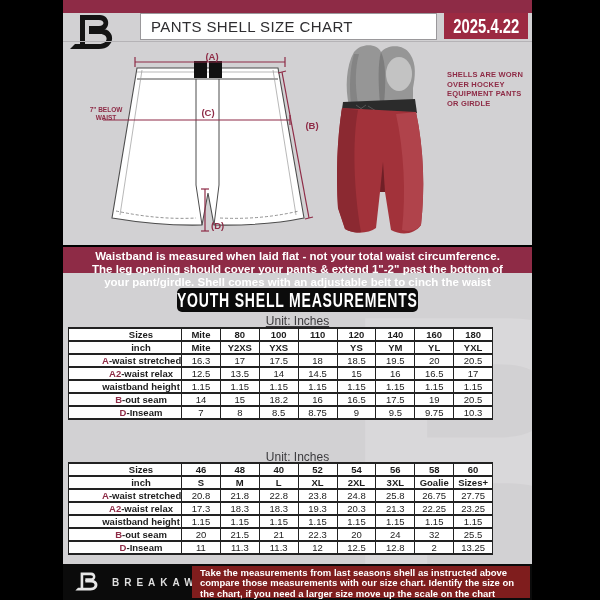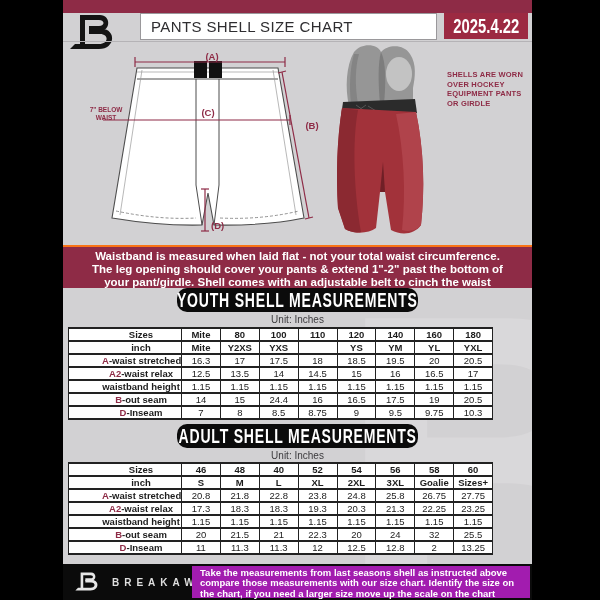"Waistband is measured when laid" .info-banner { border-top: 2px solid #f97316 -> 2px solid #000000; height: 43px -> 28px }
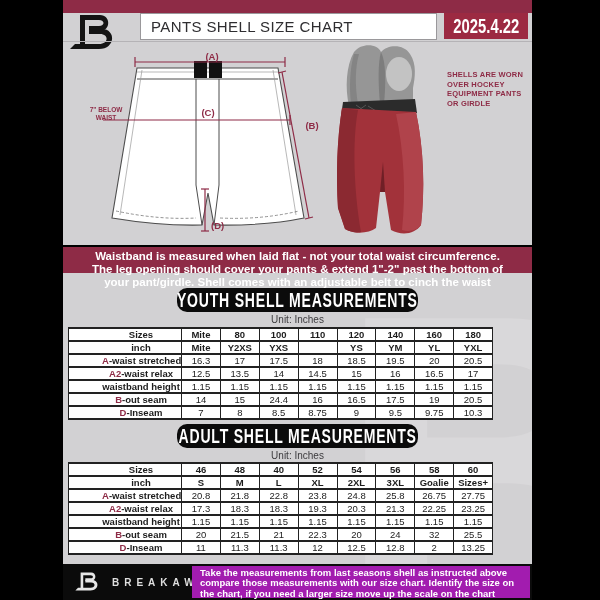"YOUTH SHELL MEASUREMENTS" .section-banner { border-radius: 10px -> 5px }
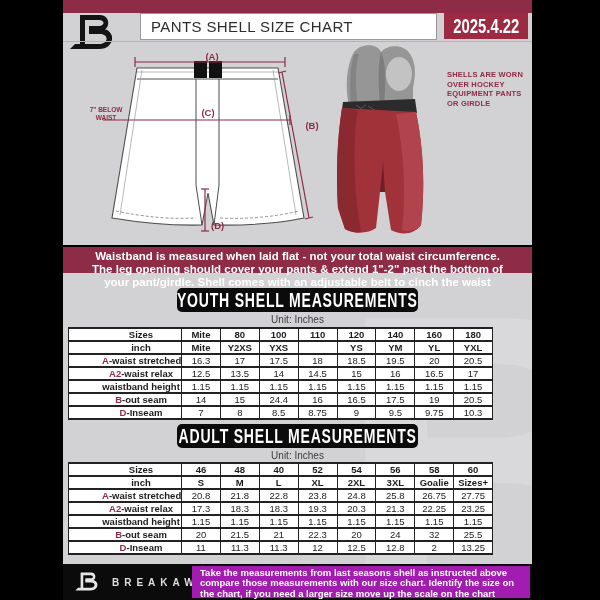"Unit: Inches" .unit { font-size: 10px -> 12px; text-decoration: none -> underline }
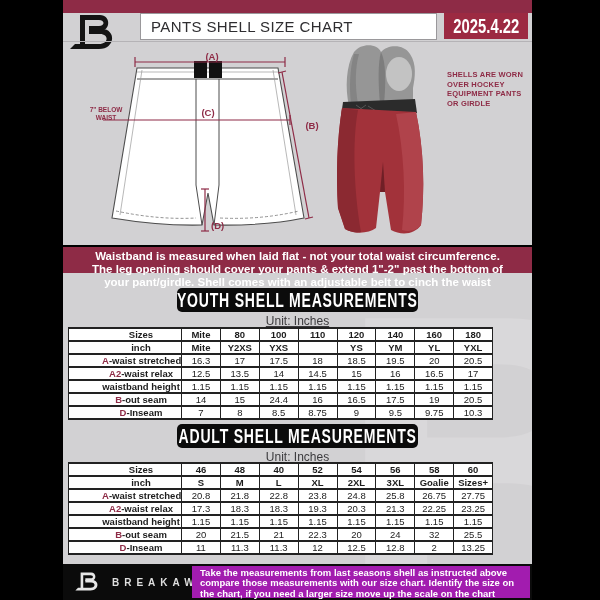"24.4" td { text: 24.4 -> 18.2 }
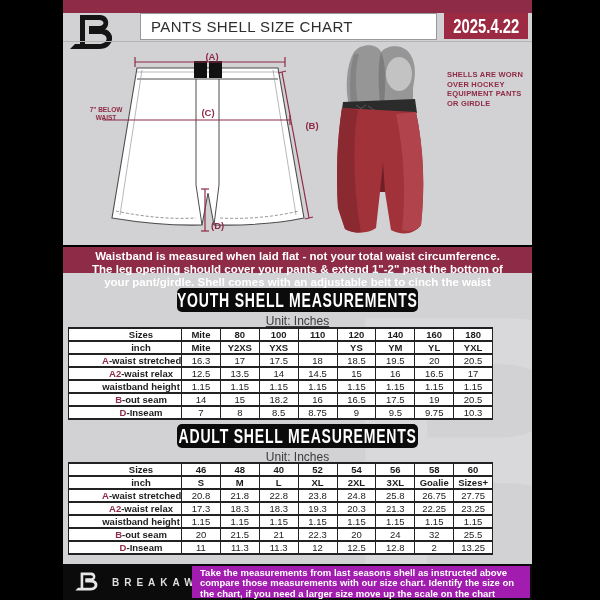"ADULT SHELL MEASUREMENTS" div.section-banner { html: <div> <span>ADULT SHELL MEASUREMENTS</span> </div> -> none }
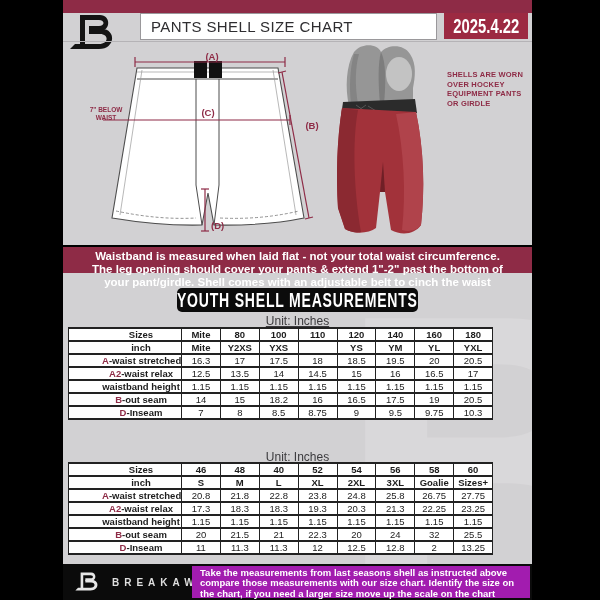"Take the measurements from last" .footer-note { background: #a21caf -> #7f1d1d }
